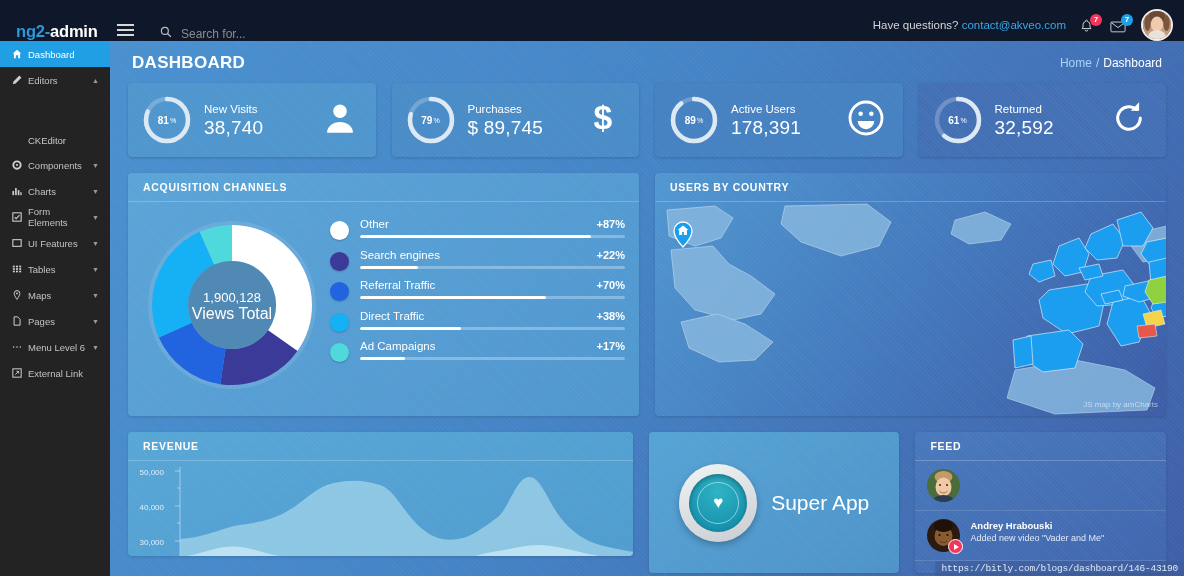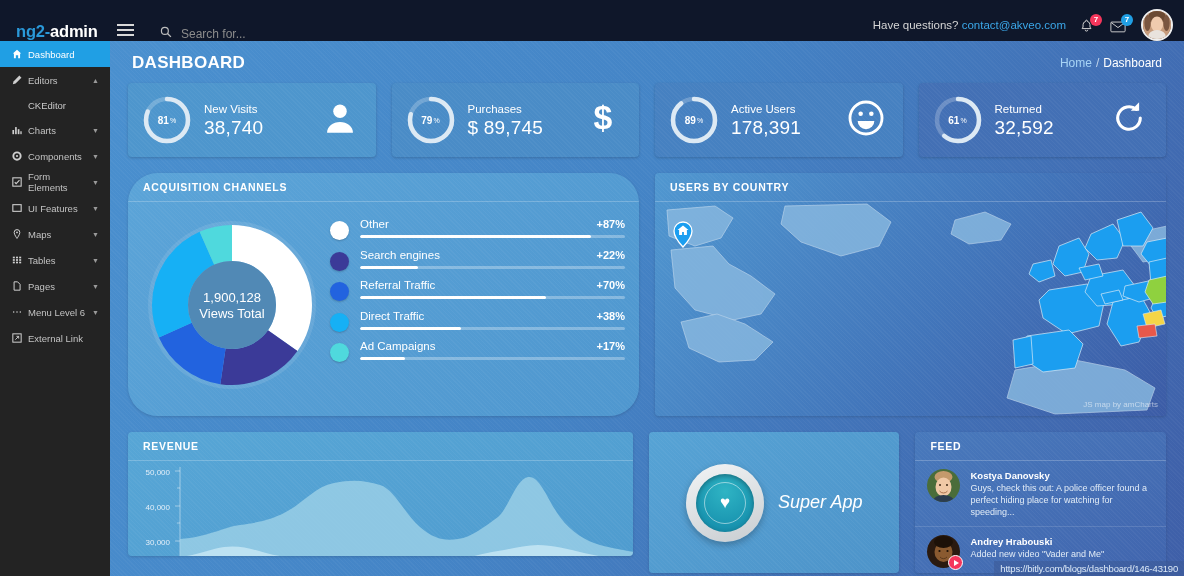"CKEditor" .nav-sub { margin-top: none -> 35px }
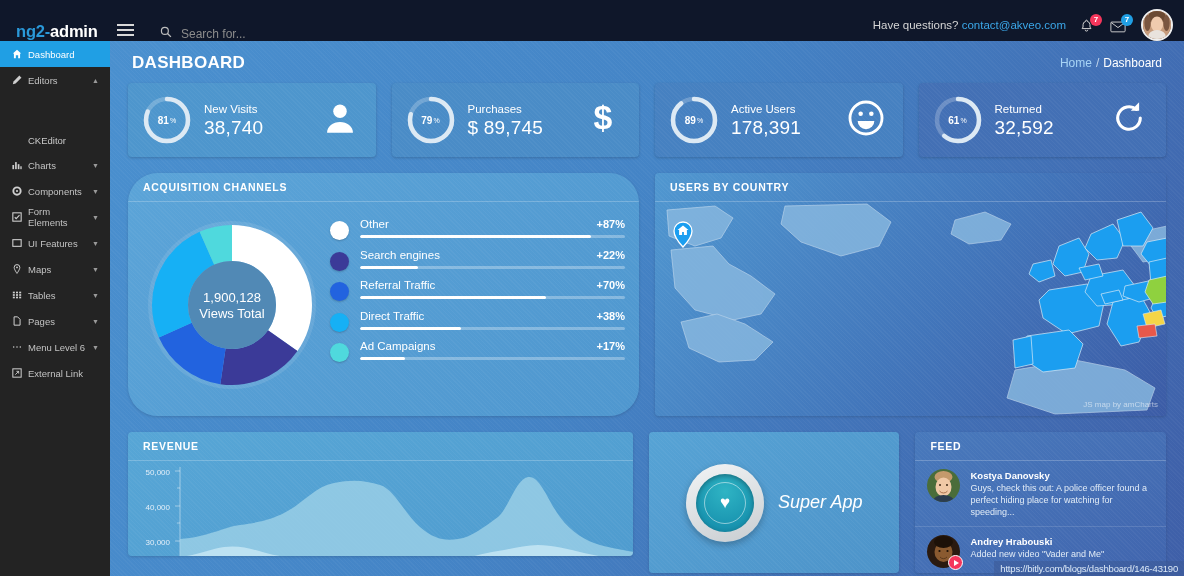"Charts" div.nav-item { order: before "Components" -> after "Components" }
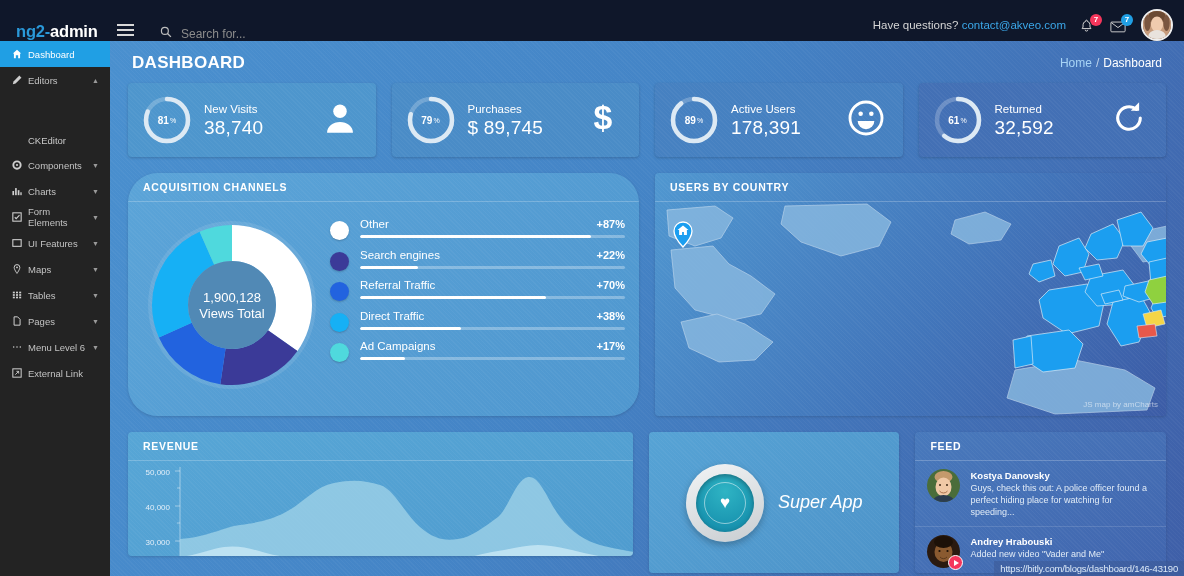"ACQUISITION CHANNELS" .acq { border-radius: 30px -> none }
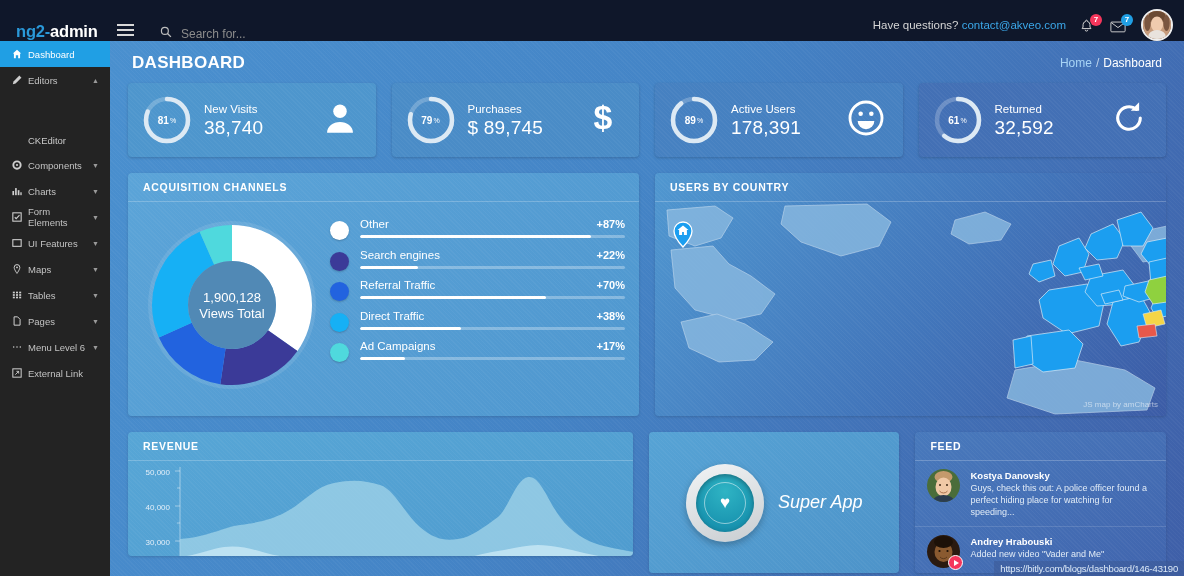"Maps" div.nav-item { order: before "Tables" -> after "Tables" }
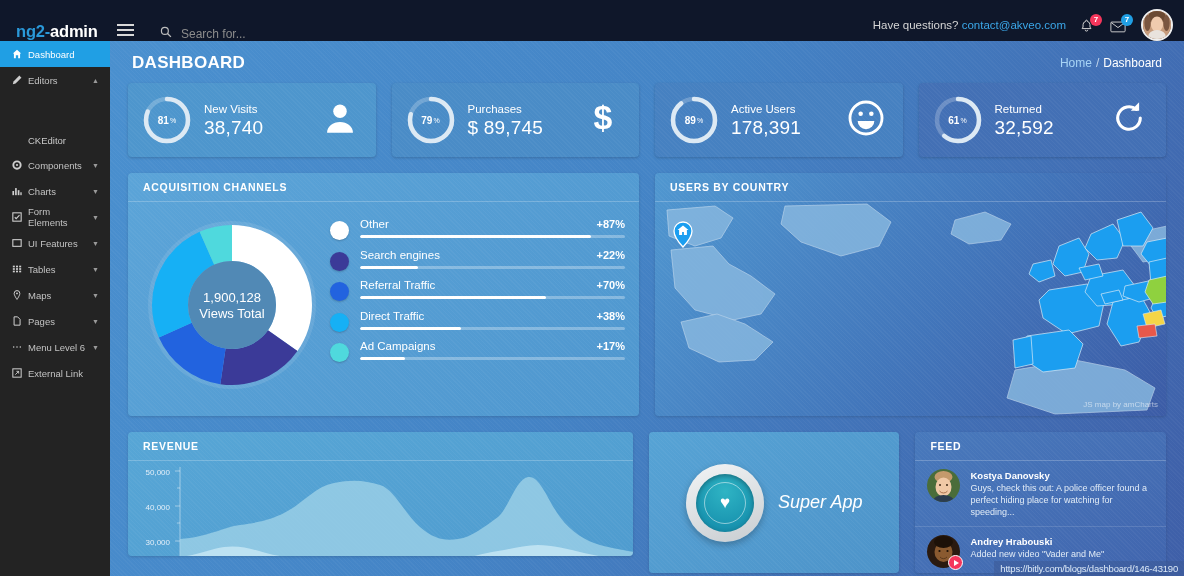"Views Total" .donut-center .dc-sub { font-size: 13px -> 16px }
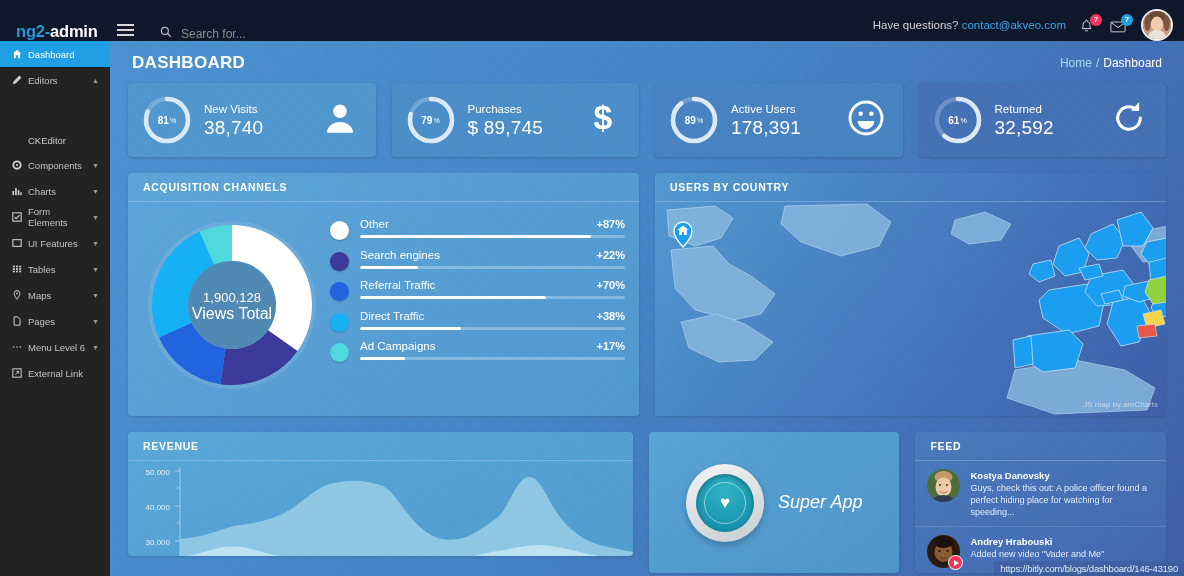"50,000" .rev-yaxis div { right: 6px -> 12px }
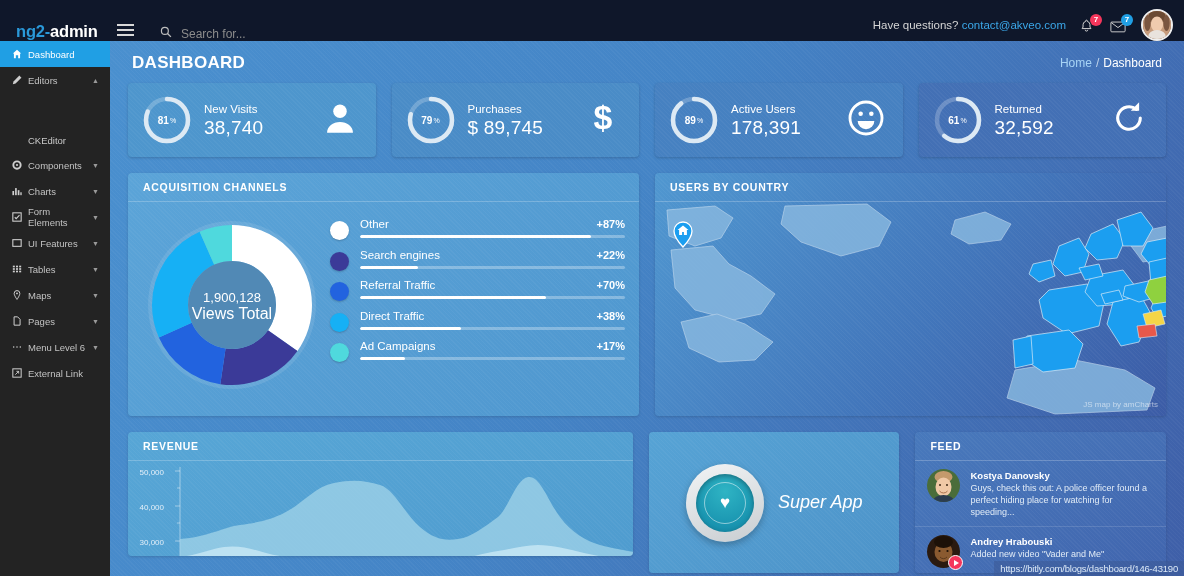"Kostya Danovsky" div.fi-text { html: <div> <div>Kostya Danovsky</div> <div>Guys, check this out: A police officer found a perfect hiding place for watching for speeding...</div> </div> -> none }
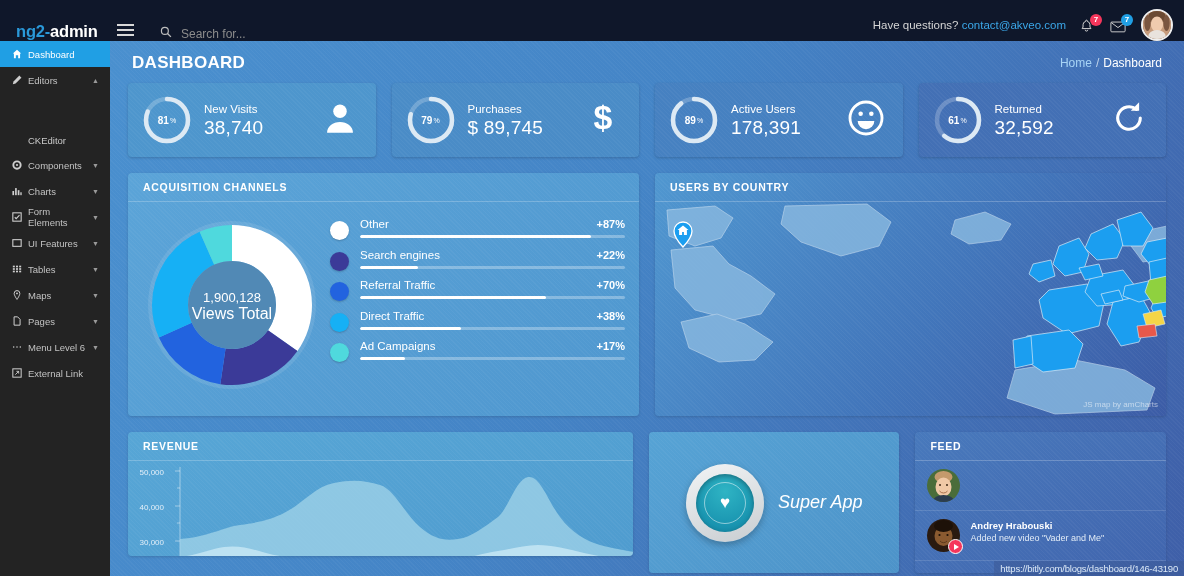"Super App" .sa-label { font-size: 18px -> 21px; font-style: italic -> none }
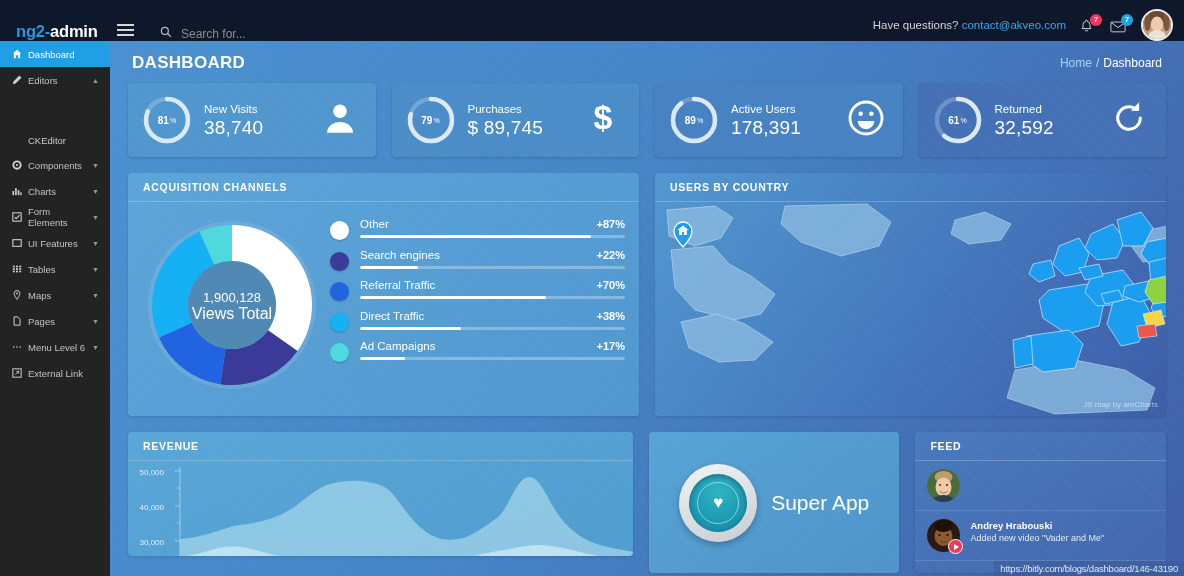"https://bitly.com/blogs/dashboard/146-43" .status-url { font-family: none -> Liberation Mono, monospace }
